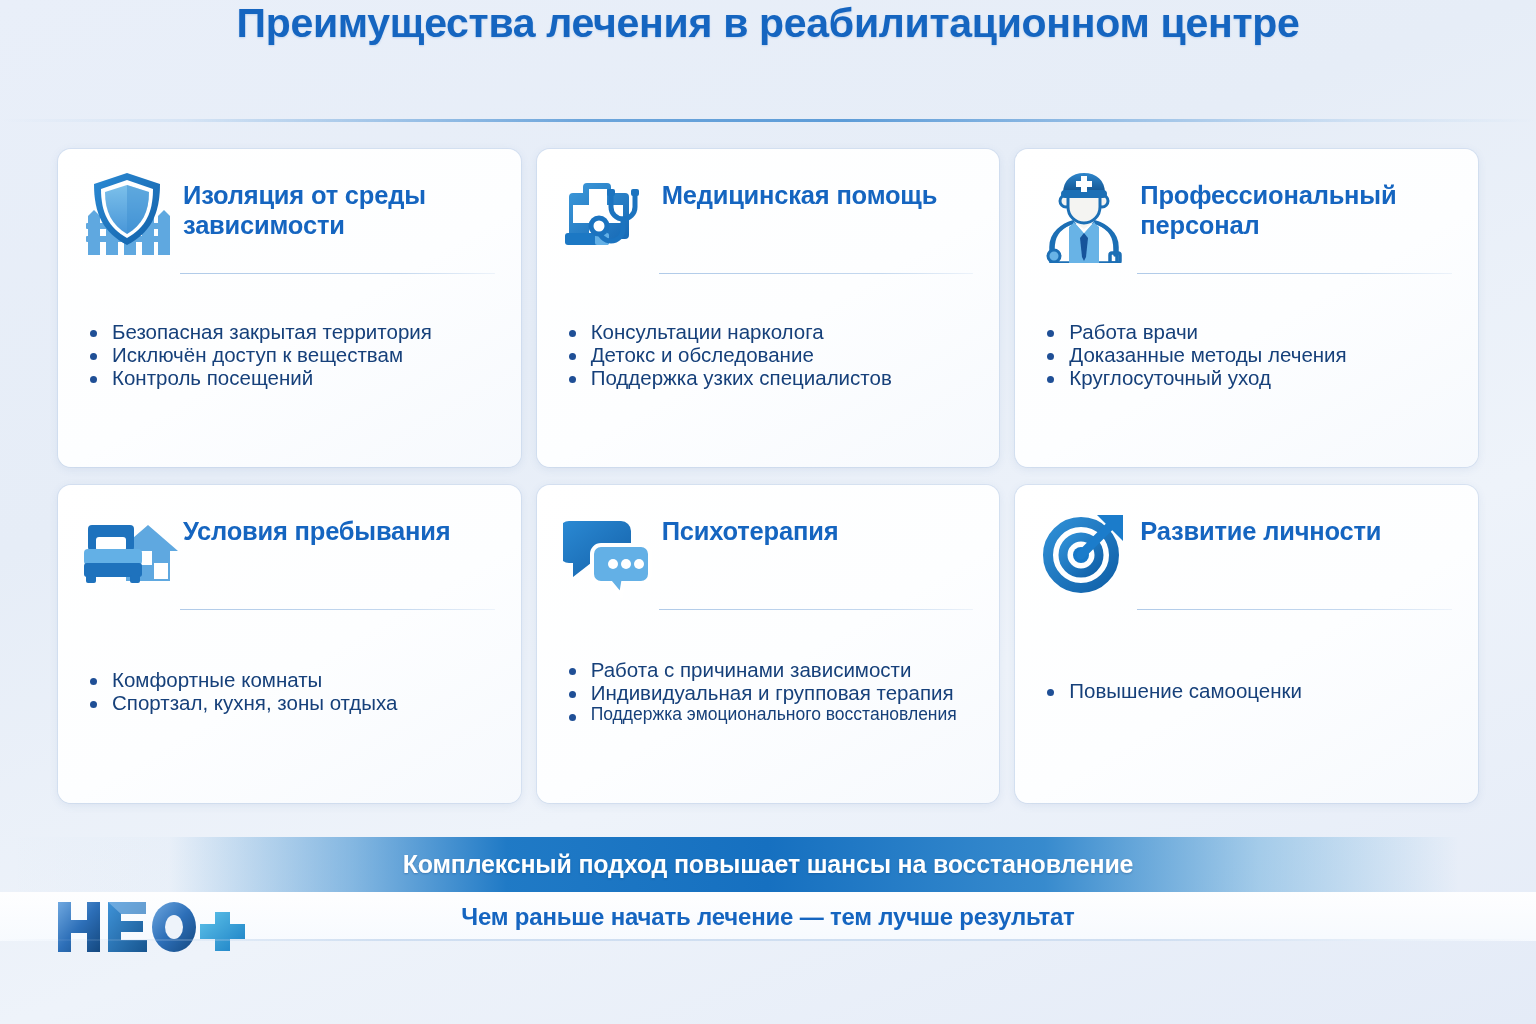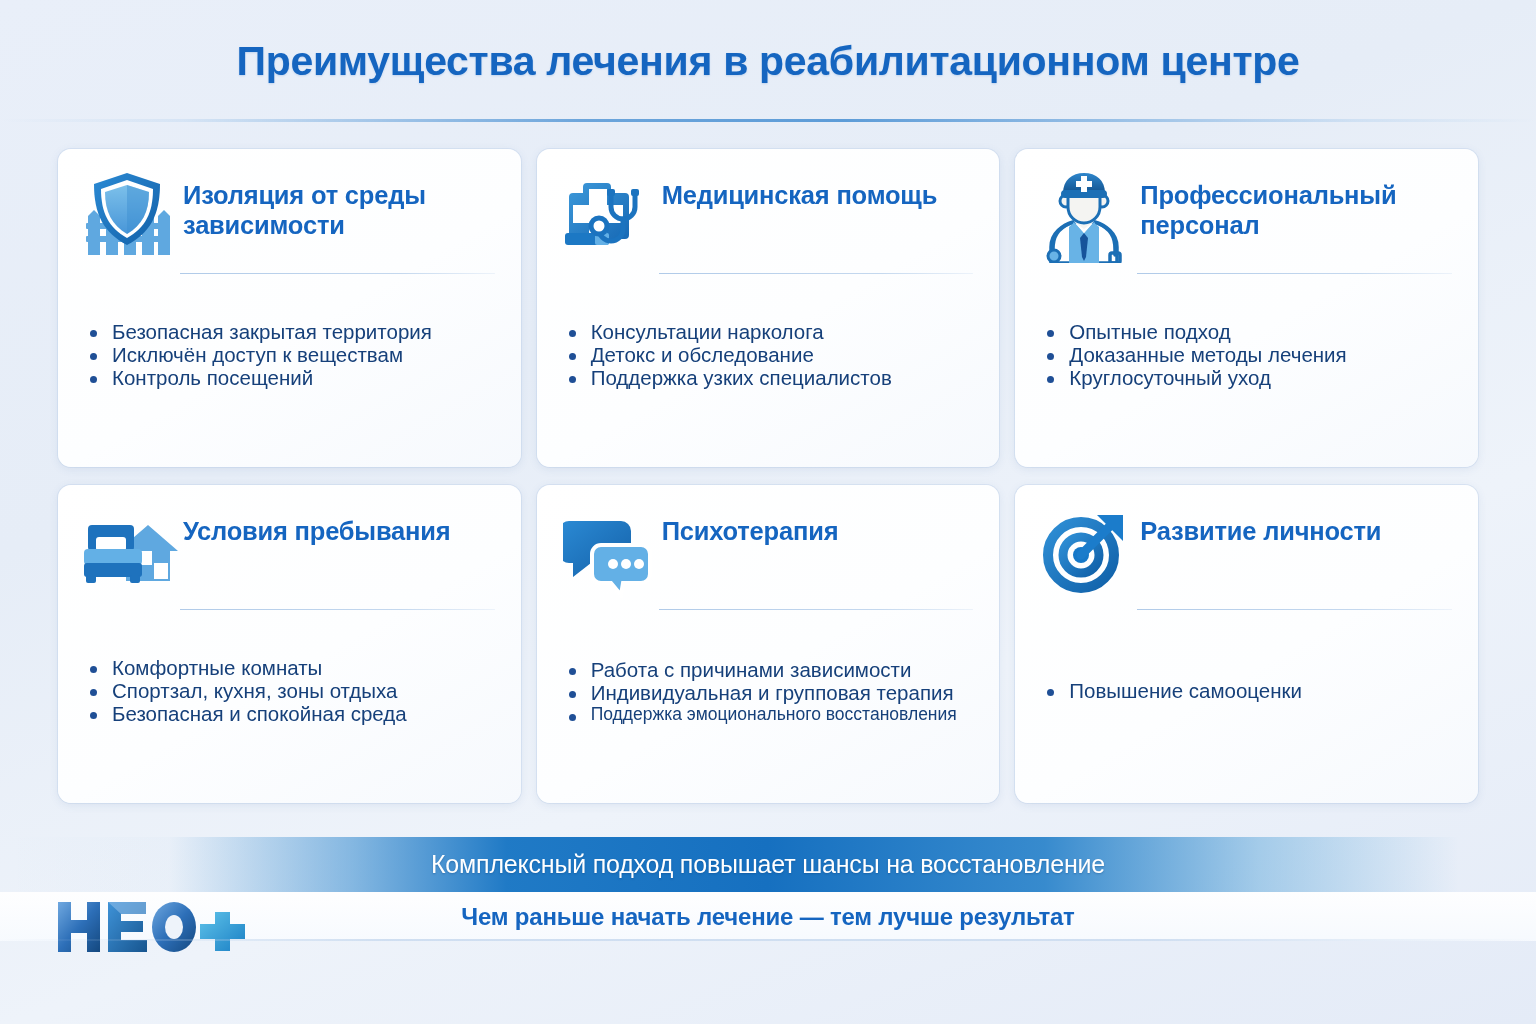"Преимущества лечения в реабилитационном" .title-zone { align-items: center -> none }
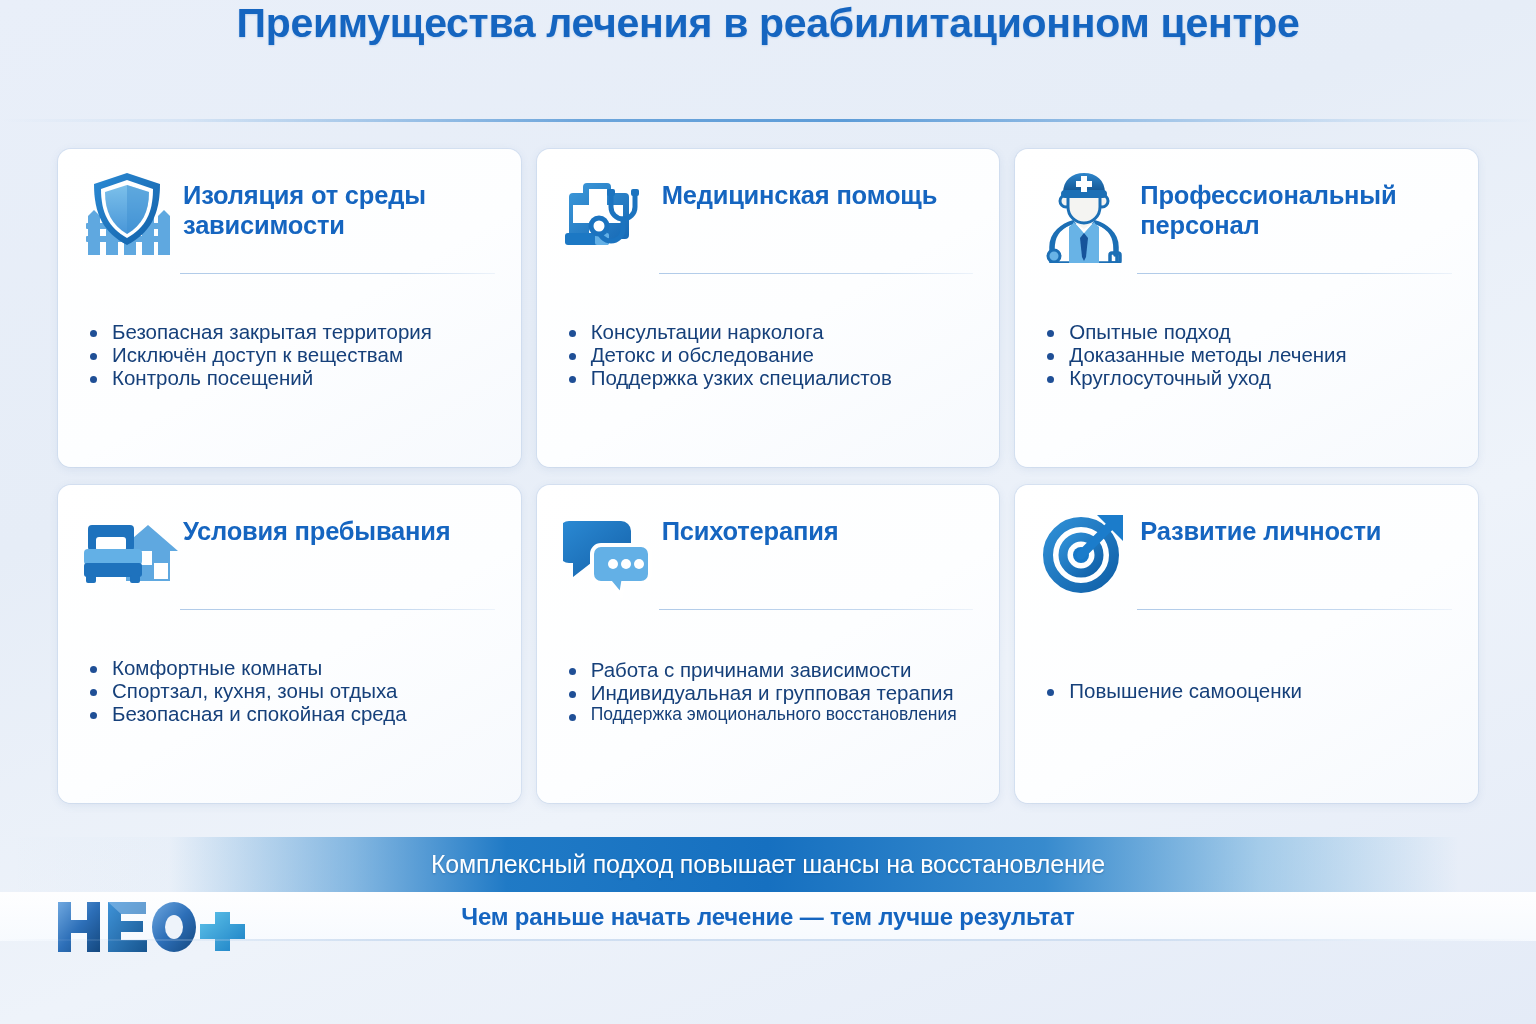"Опытные подход" li { text: Опытные подход -> Работа врачи }
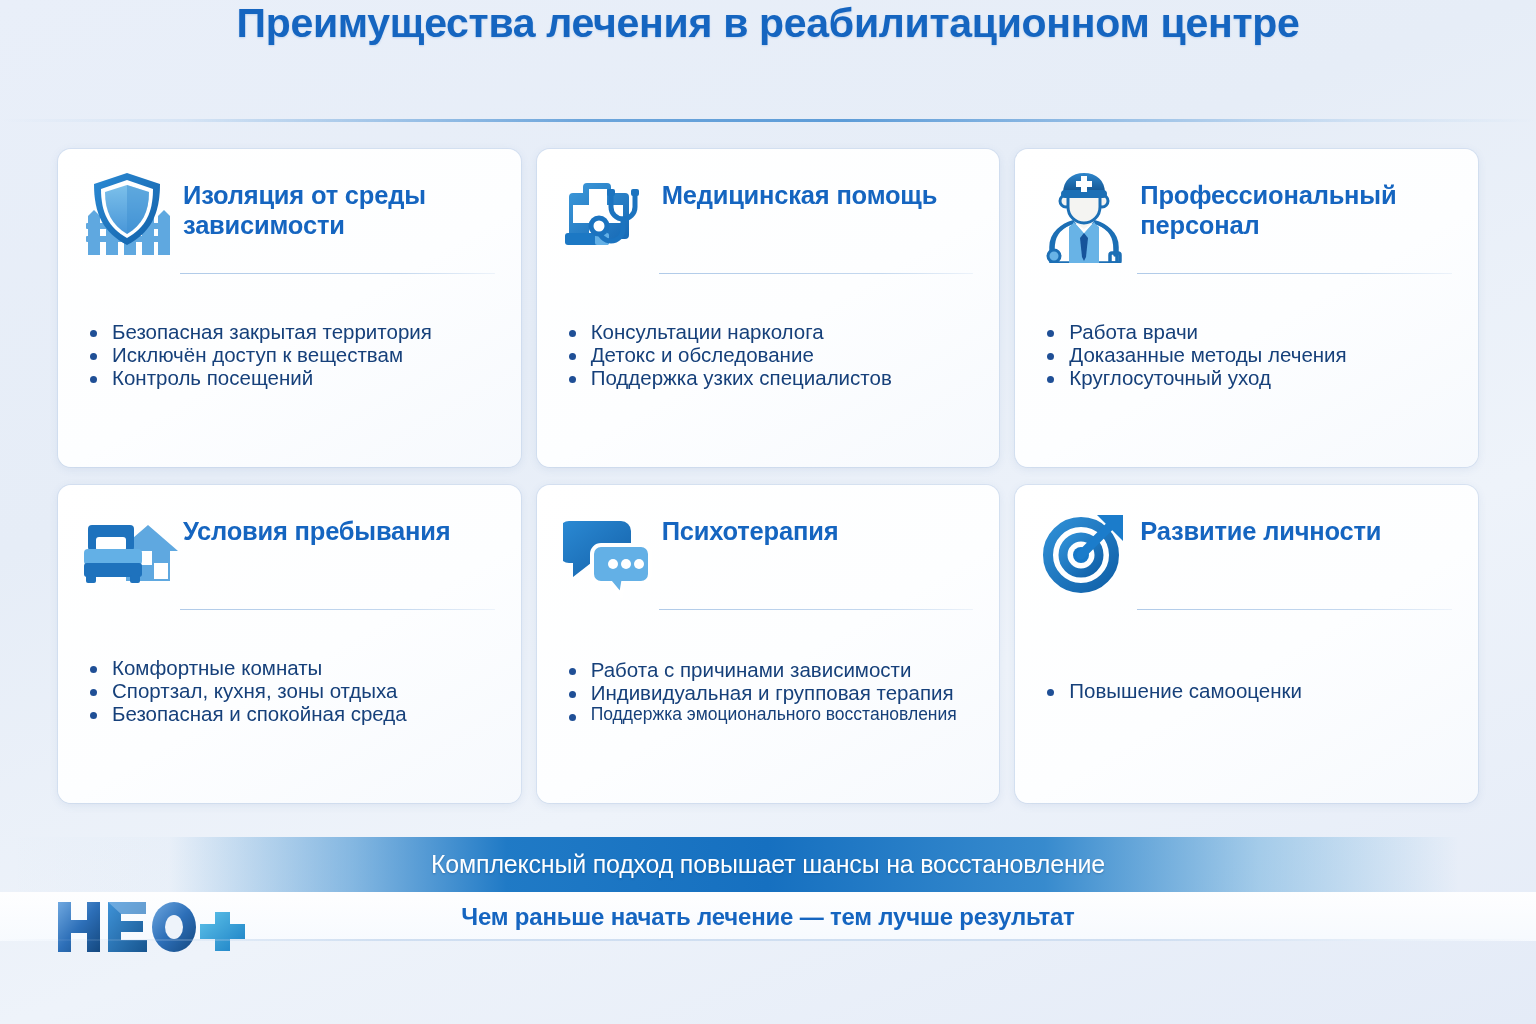"Безопасная и спокойная среда" li { html: <li>Безопасная и спокойная среда</li> -> none }
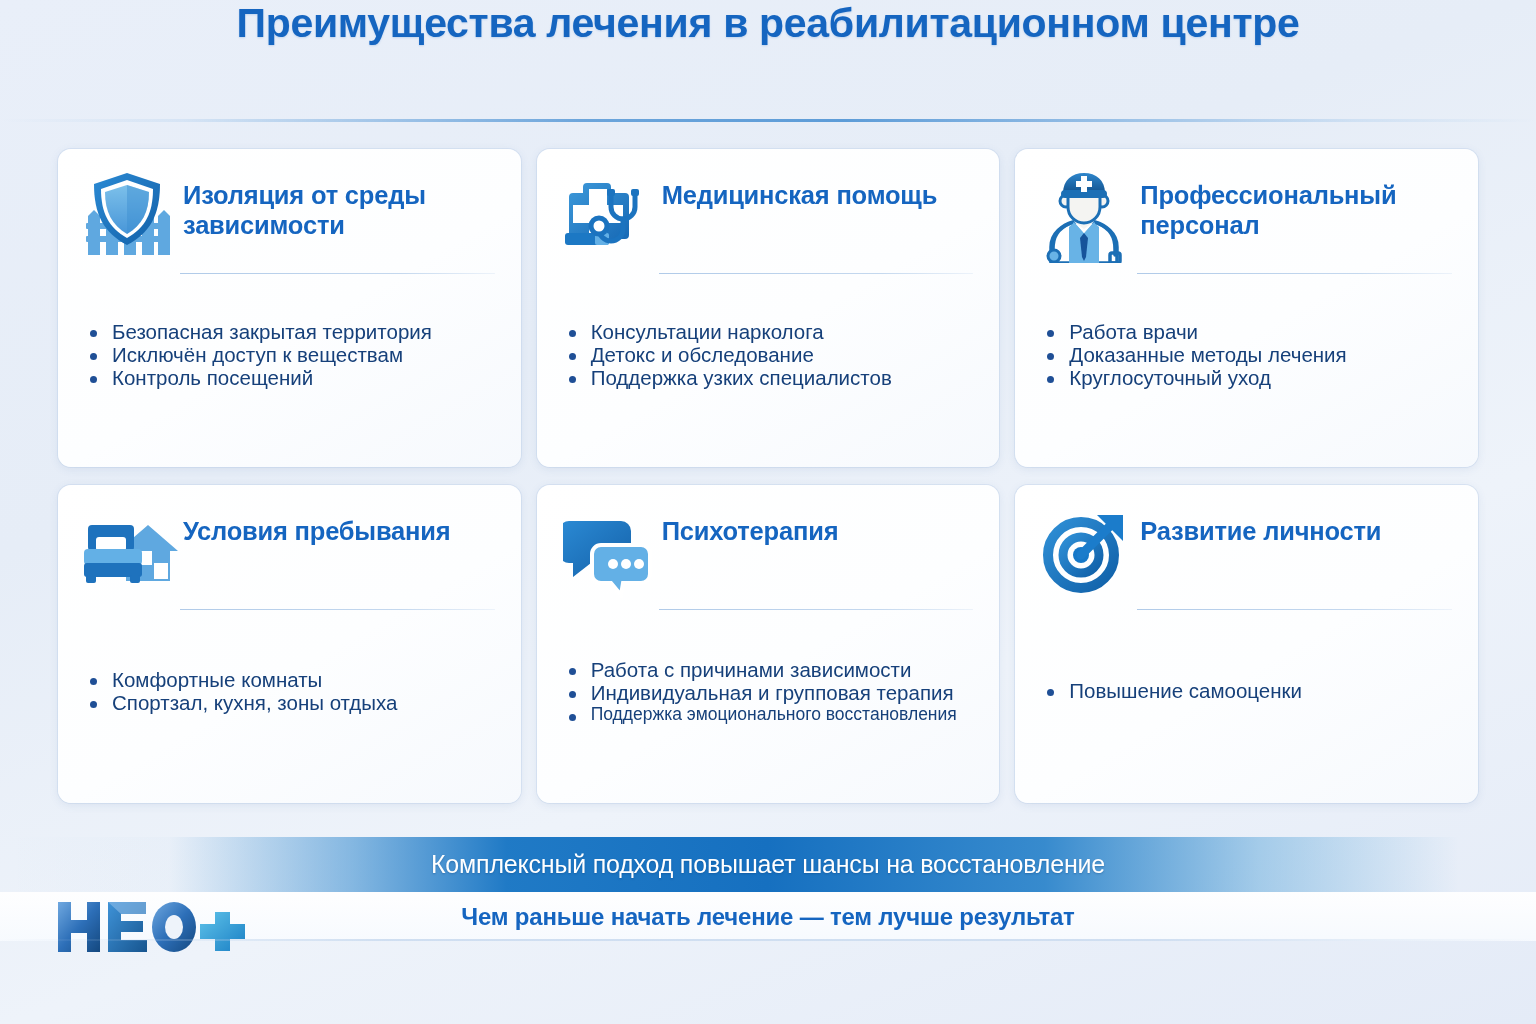"Комплексный подход повышает шансы на" .banner-text { font-weight: normal -> bold }
